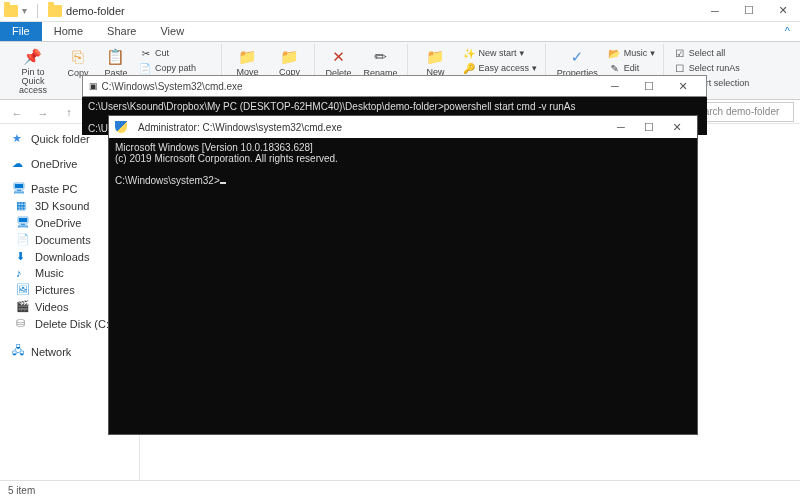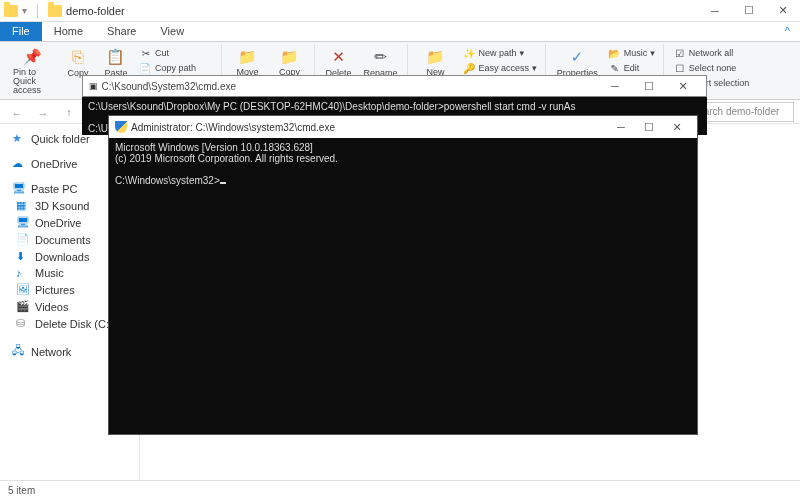"New path" span { text: path -> start }
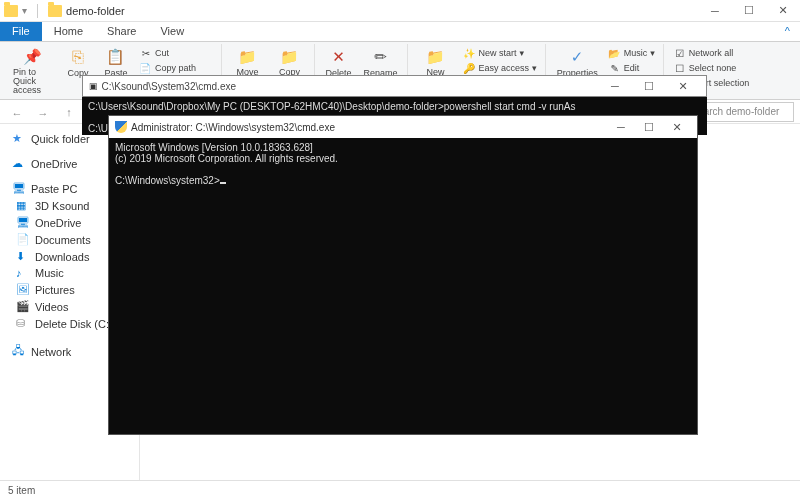"Network all" span { text: Network -> Select }
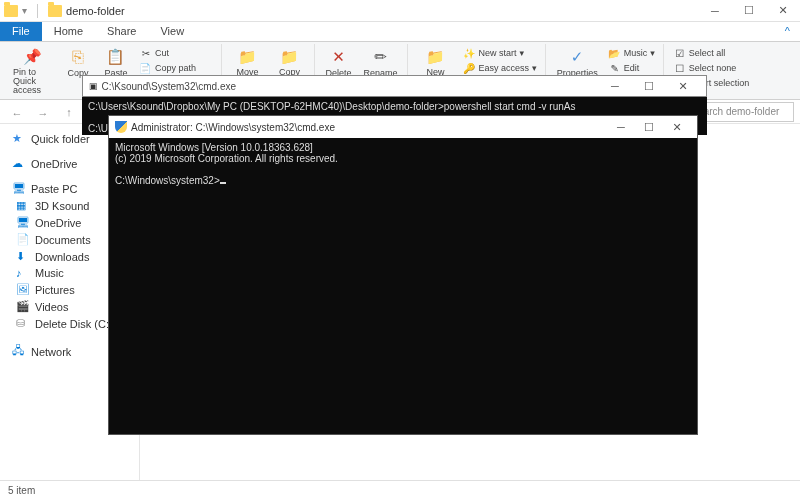"Pin to Quick access" span { text-align: left -> center }
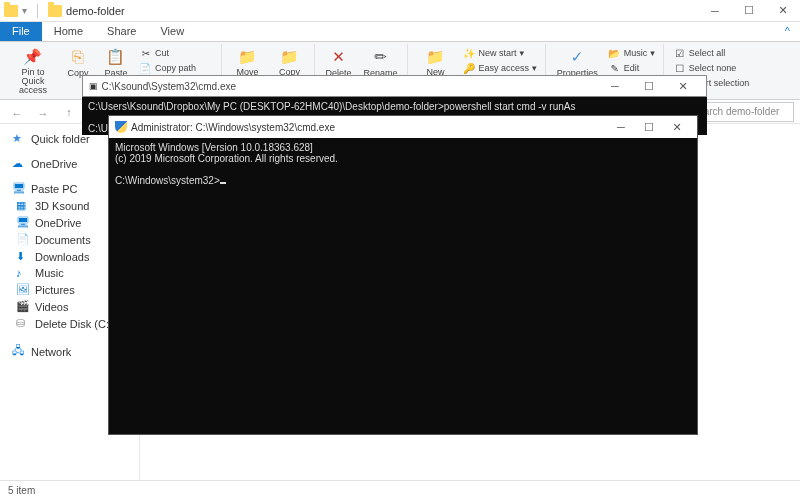"Select none" span { text: none -> runAs }
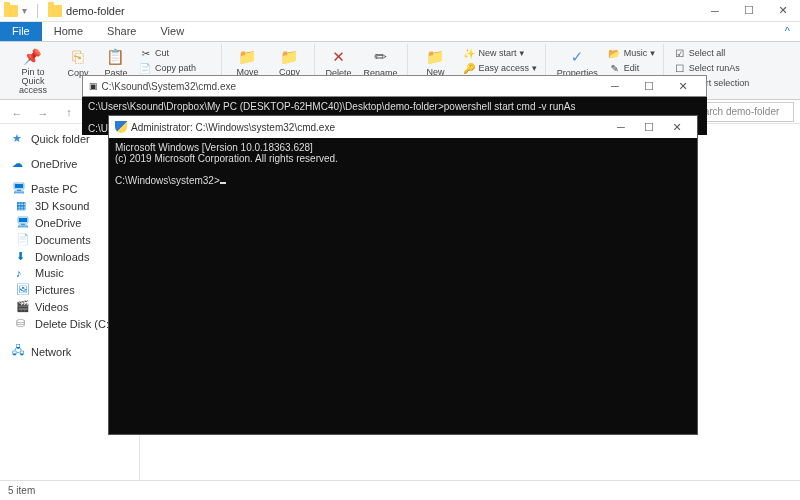"C:\Ksound\System32\cmd.exe" span { text: Ksound -> Windows }
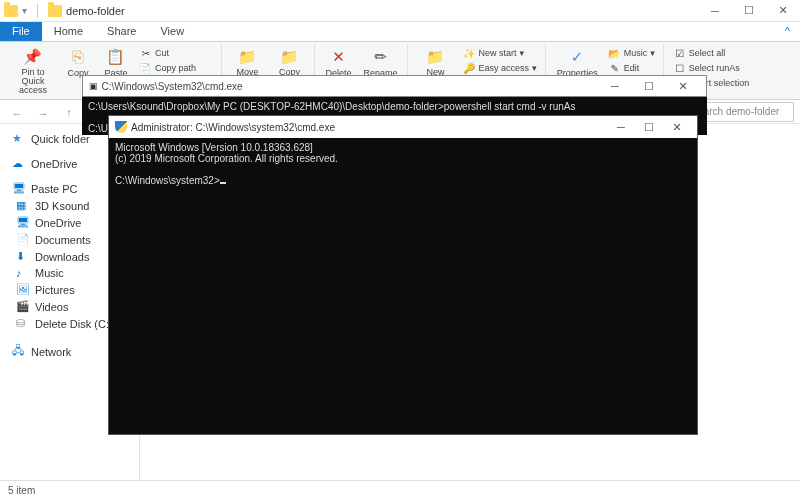"Administrator:" .cmd2-title { gap: none -> 7px }
